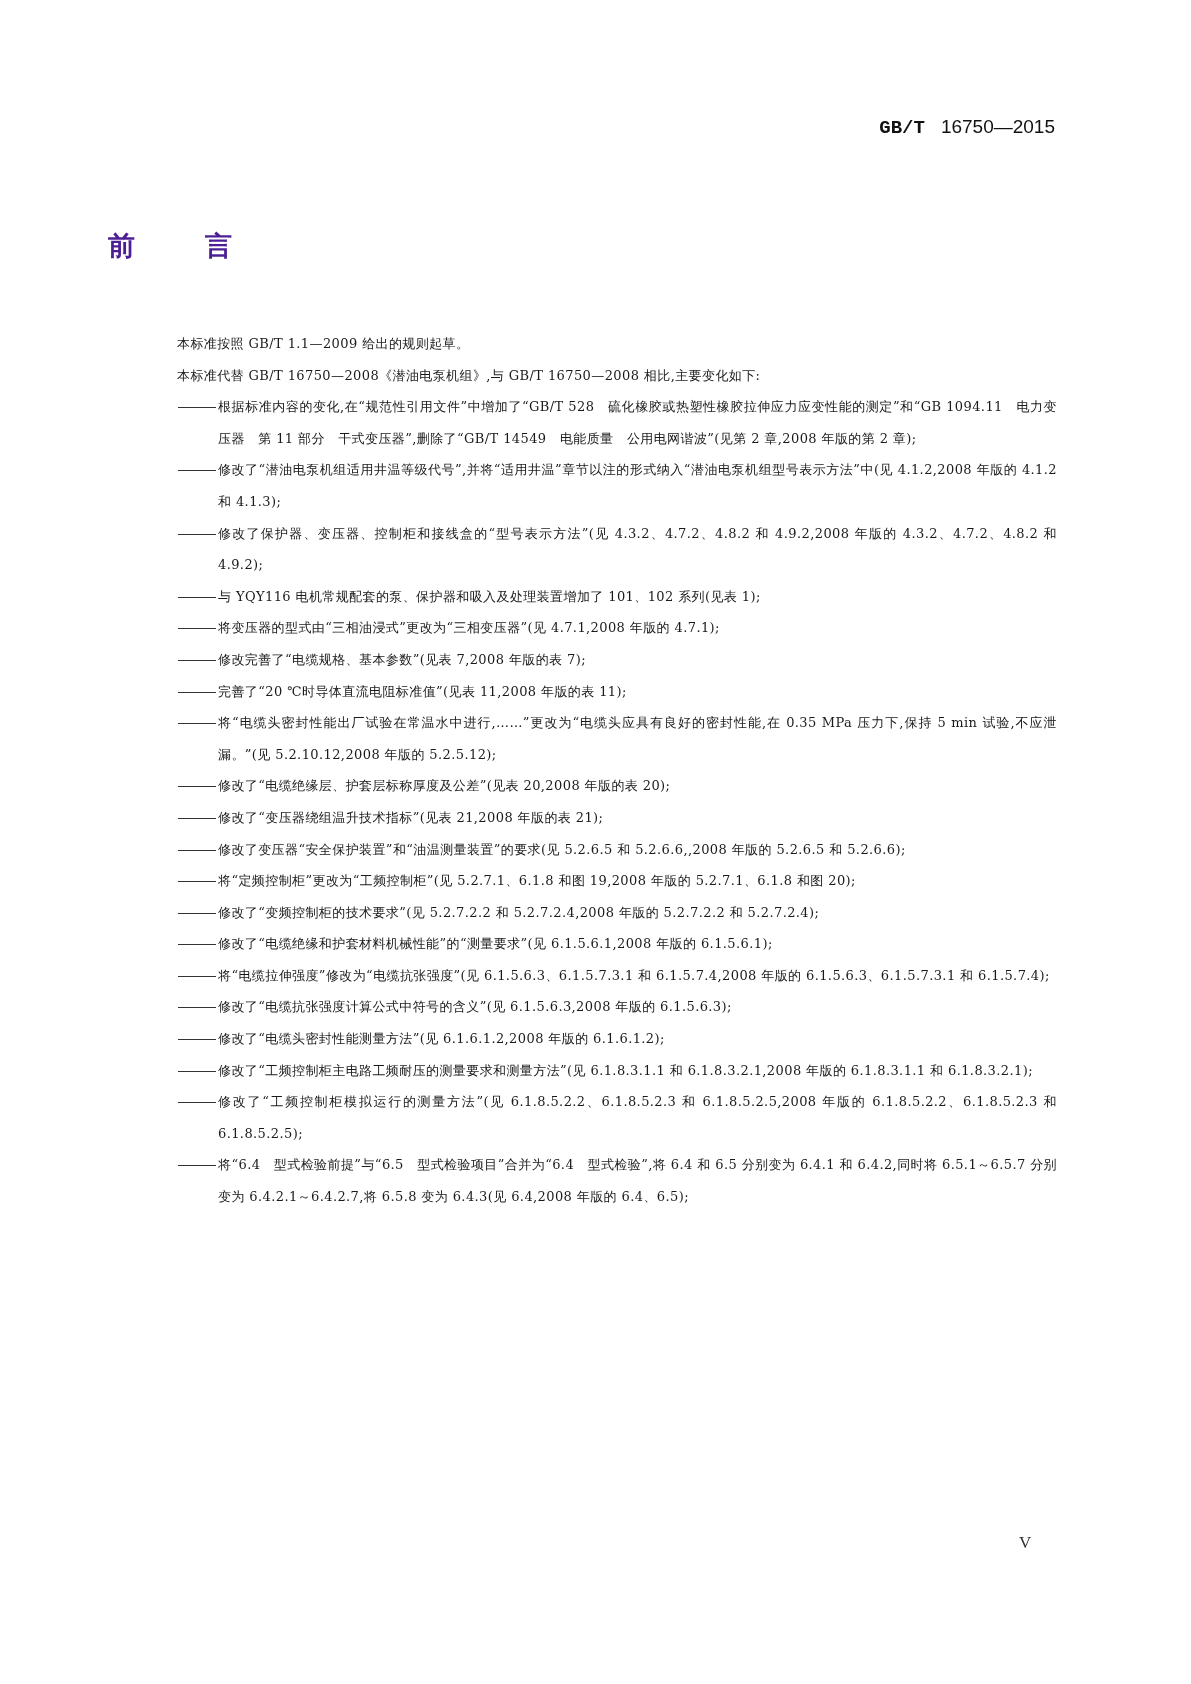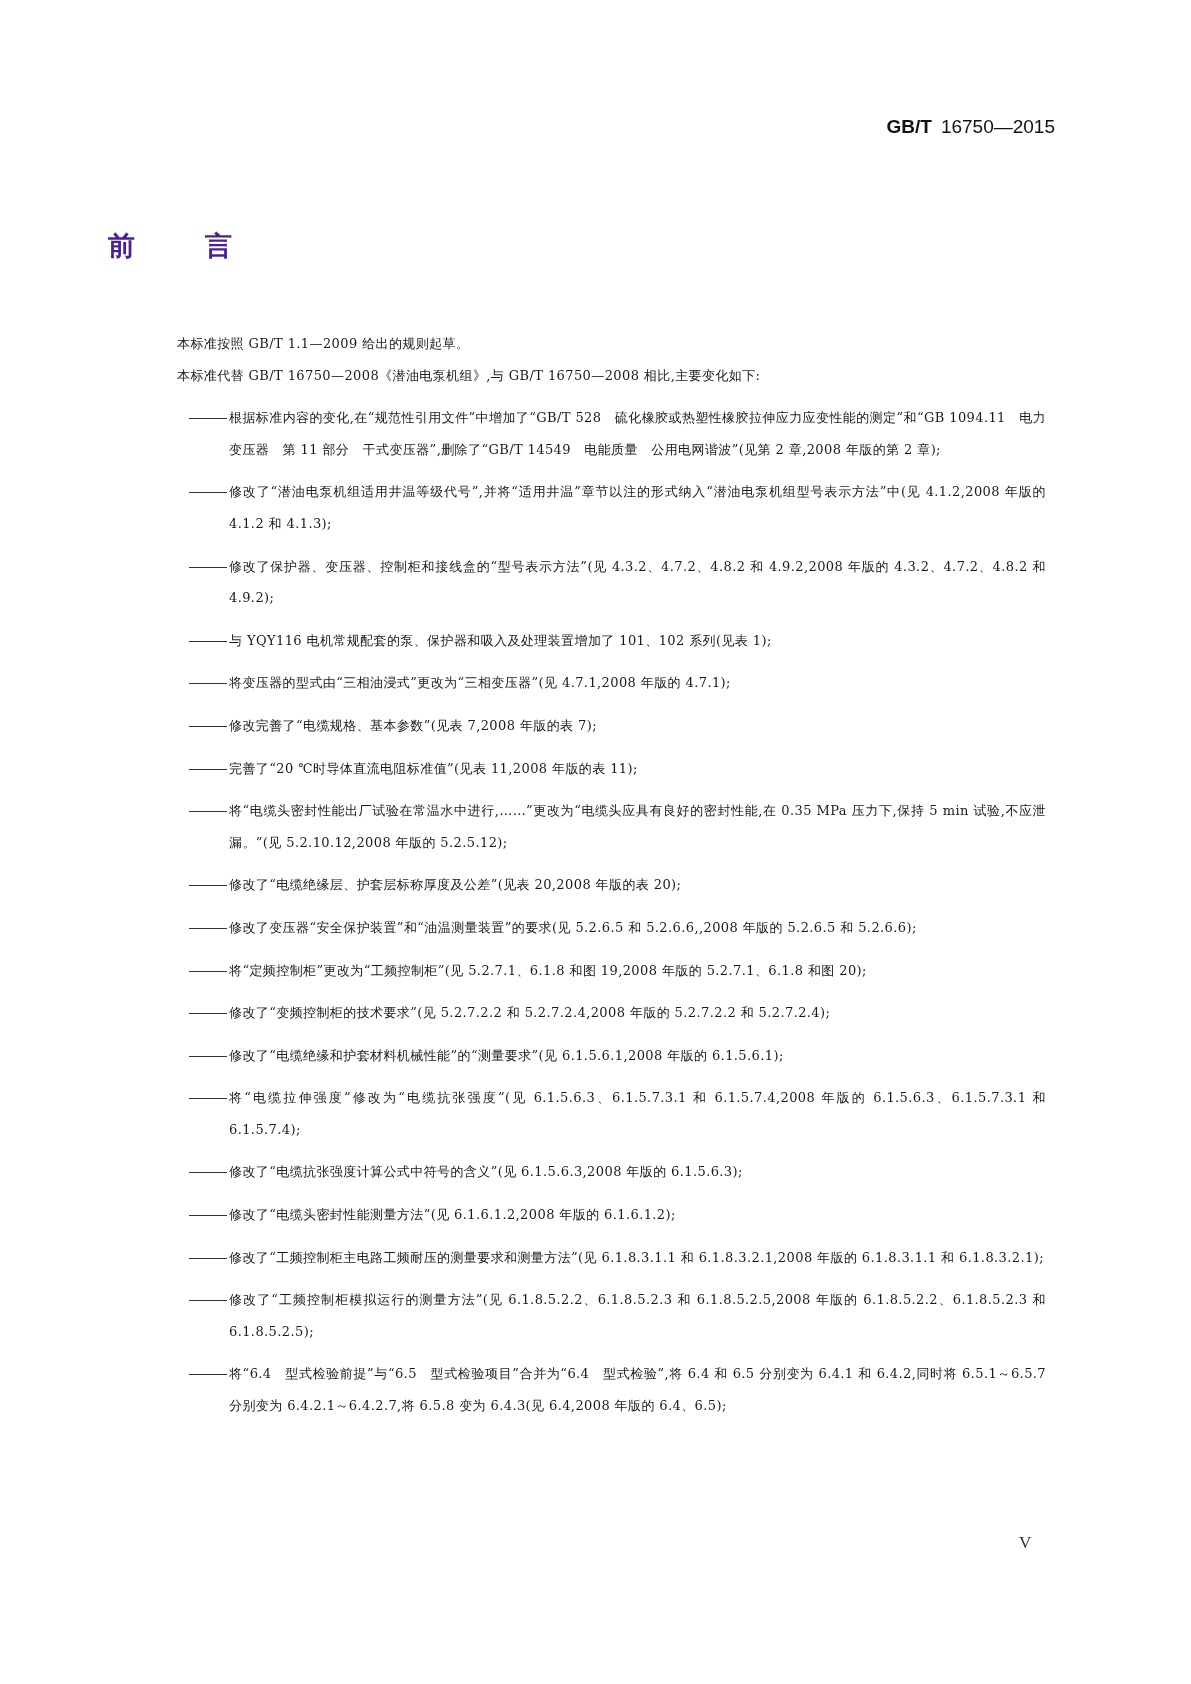"GB/T" .std-header .gb { font-family: Liberation Sans, sans-serif -> Liberation Mono, monospace; margin-right: 9px -> 16px }
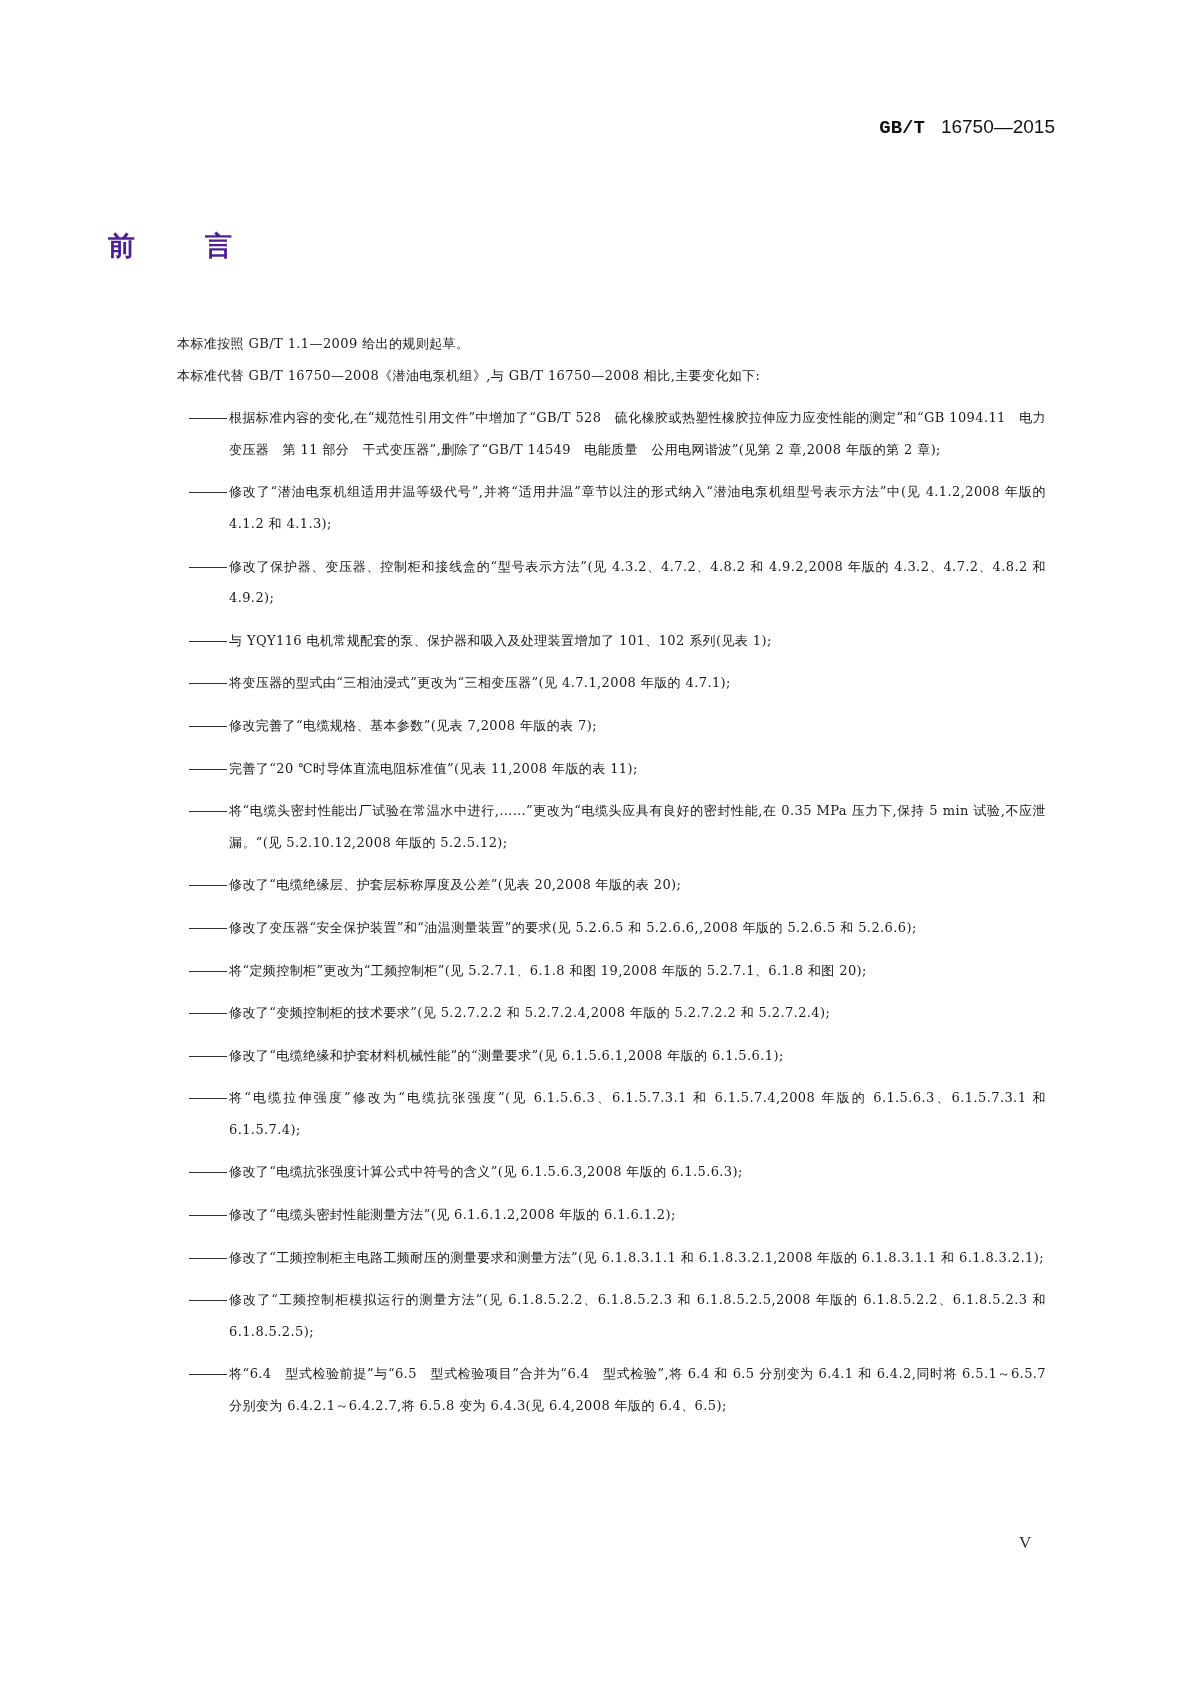"根据标准内容的变化,在“规范性引用文件”中增加了“GB/T 528" .item { margin: 11px -> 0 }
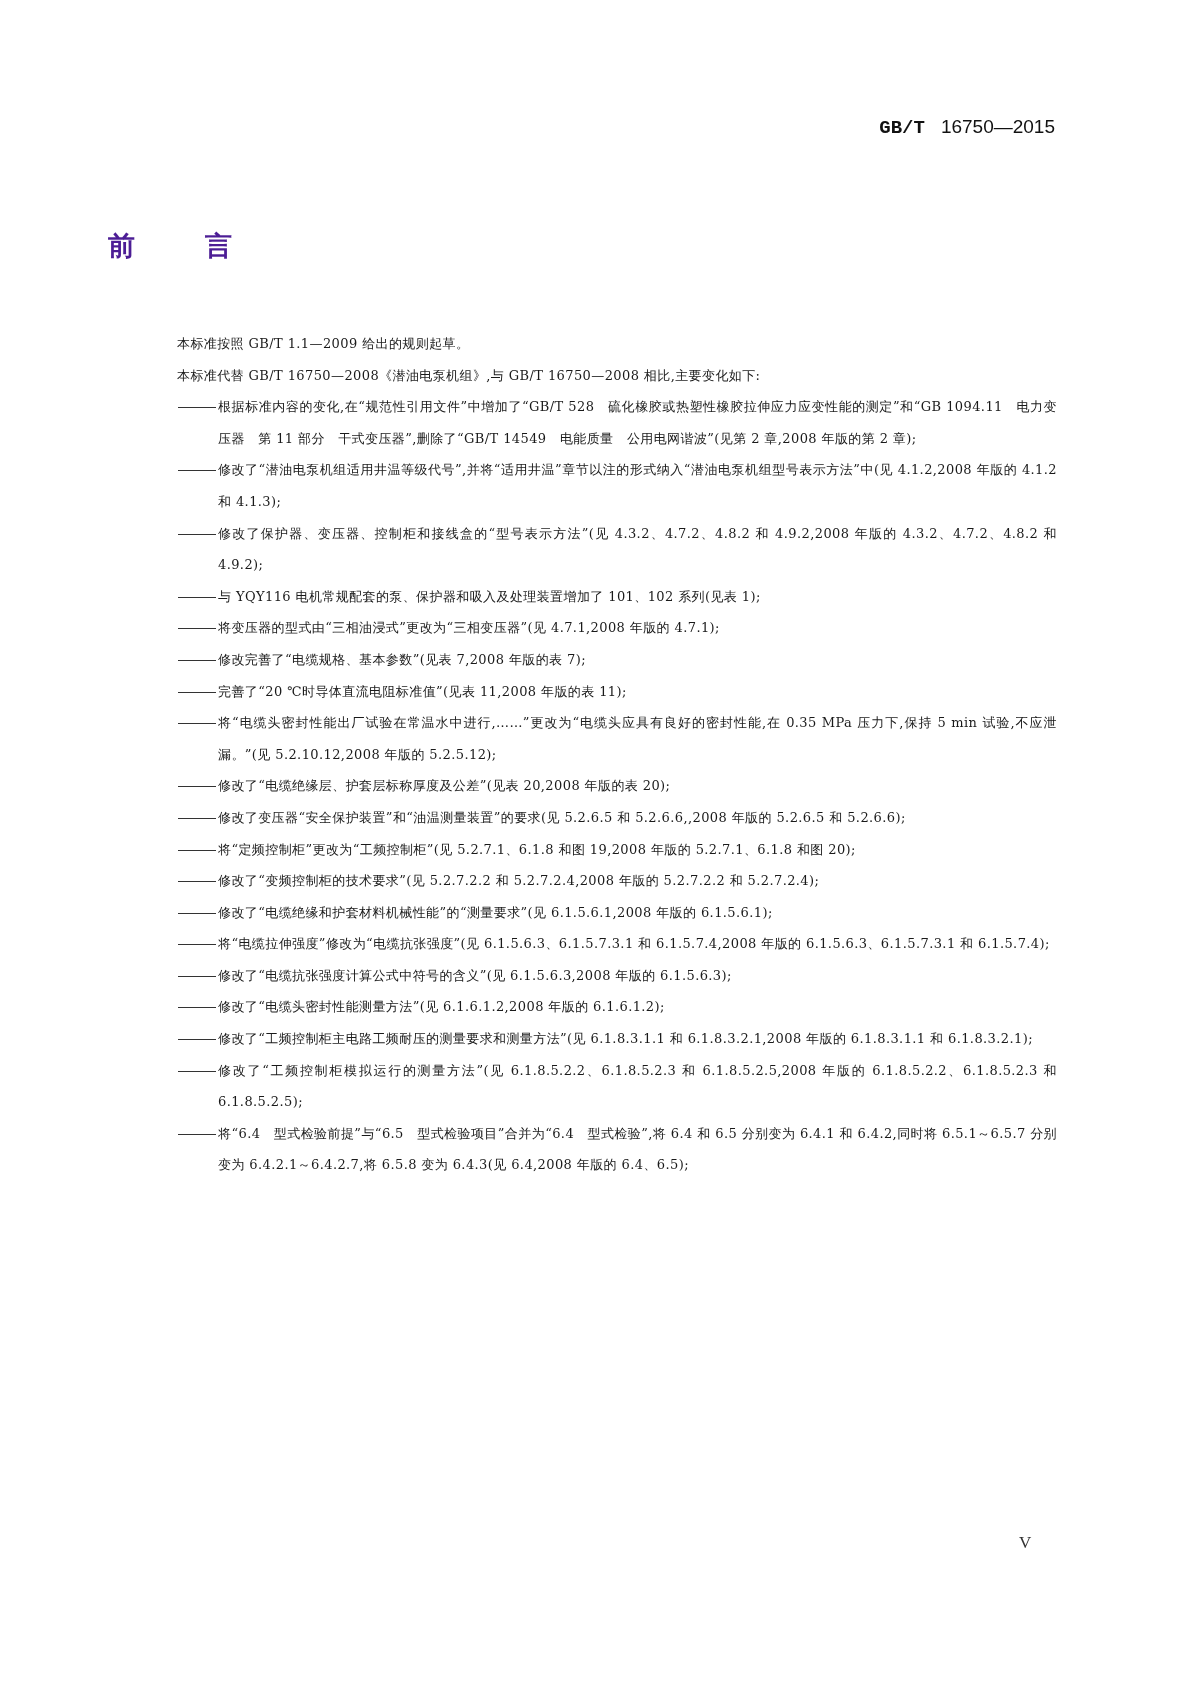"修改了“变压器绕组温升技术指标”(见表 21,2008 年版的表 21);" span { html: none -> <span>修改了“变压器绕组温升技术指标”(见表 21,2008 年版的表 21);</span> }
